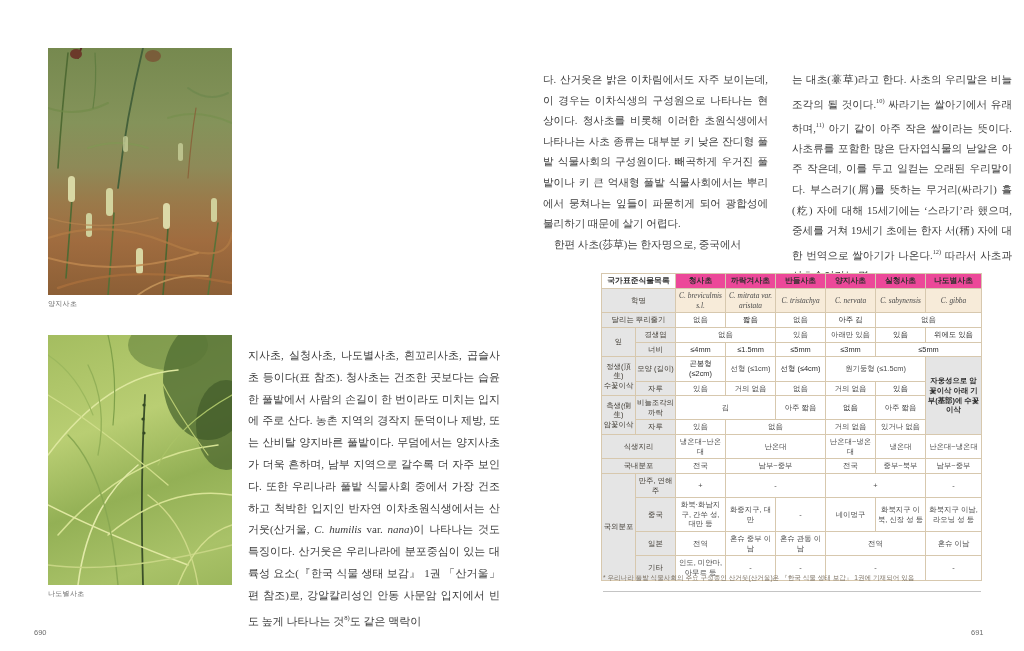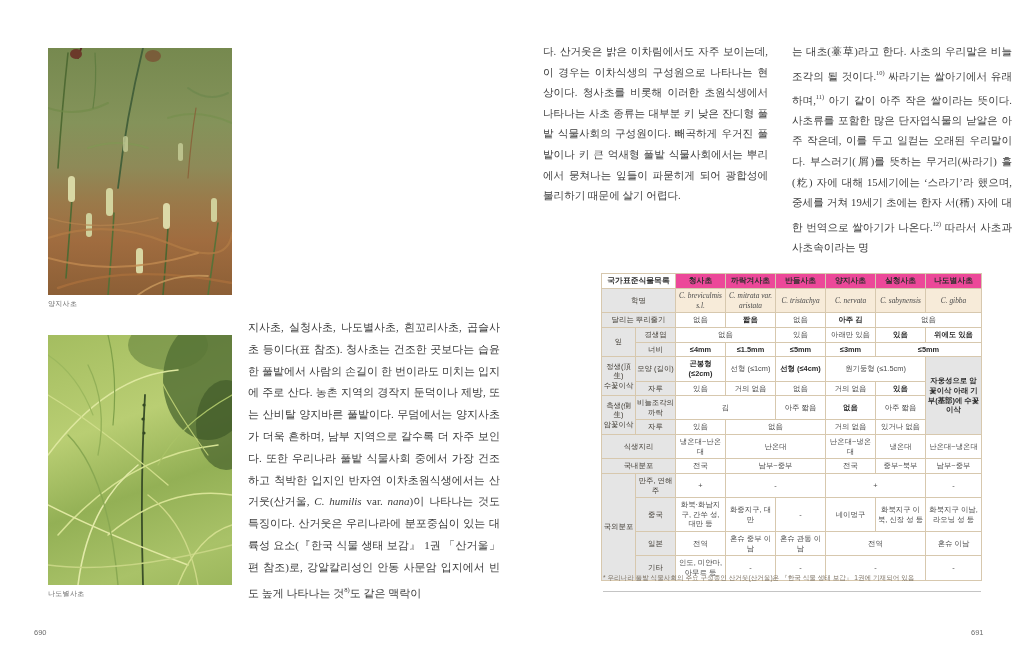"다. 산거웃은 밝은 이차림에서도 자주" .bodycol { margin-top: none -> 28px }
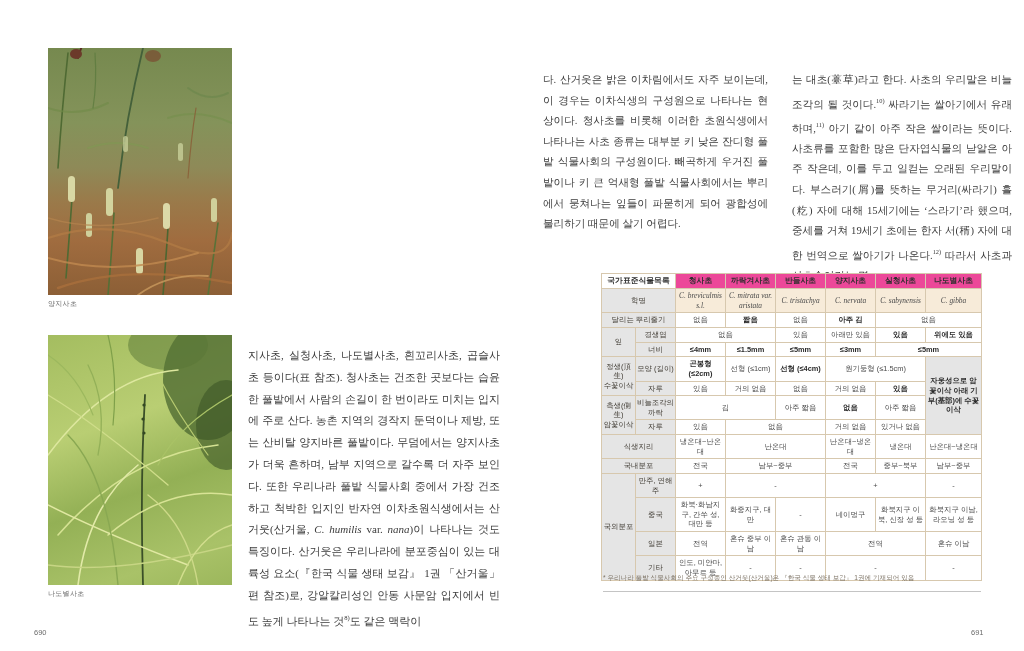"한편 사초(莎草)는 한자명으로, 중국에서" p.indent { html: none -> <p>한편 사초(莎草)는 한자명으로, 중국에서</p> }
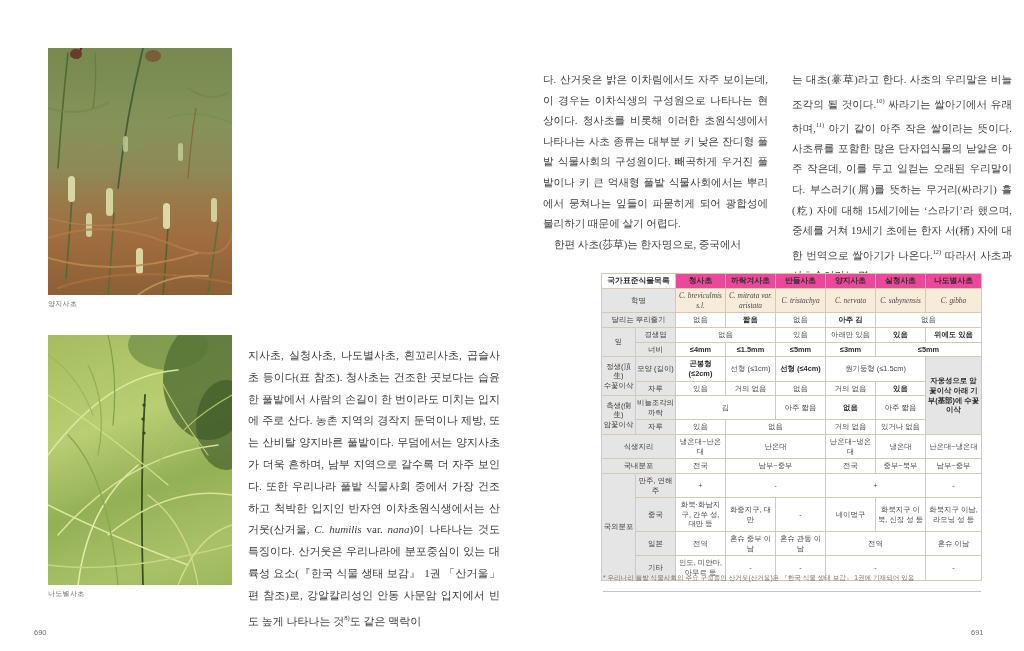"짧음" td.b { font-weight: bold -> normal }
